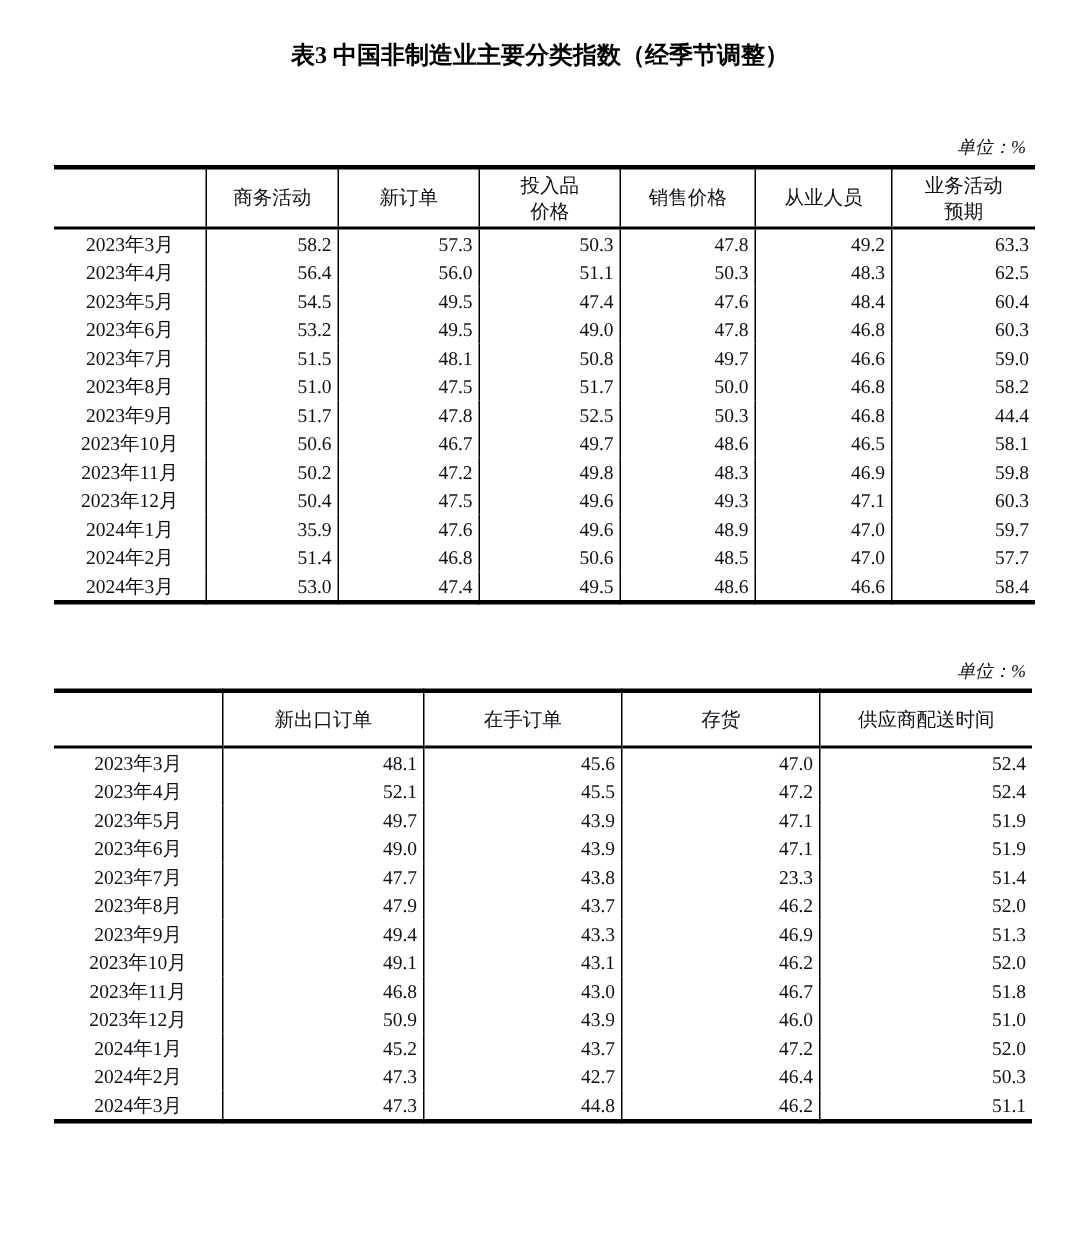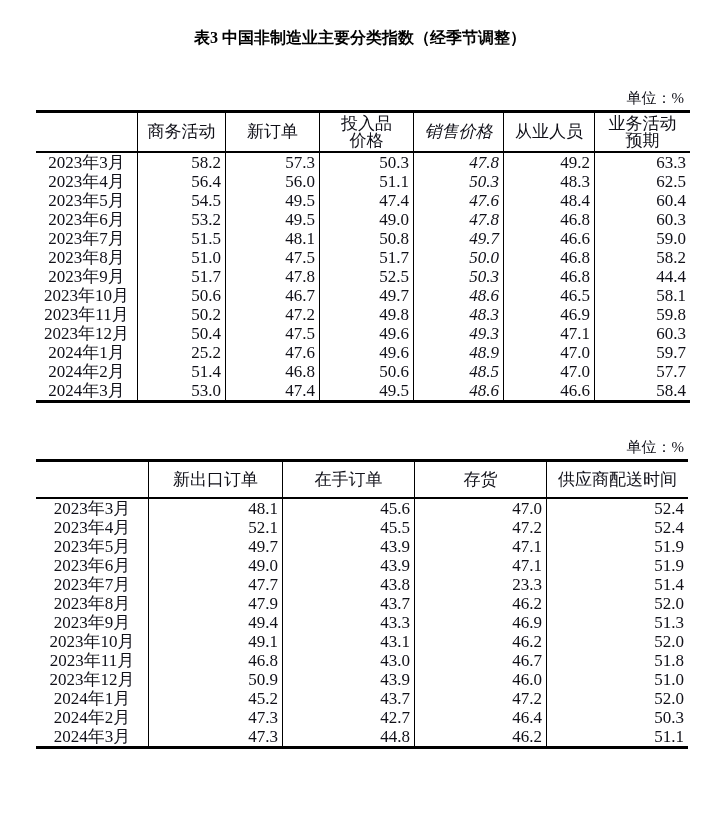"单位：%" .unit-label { font-size: 15px -> 12px; font-style: none -> italic }
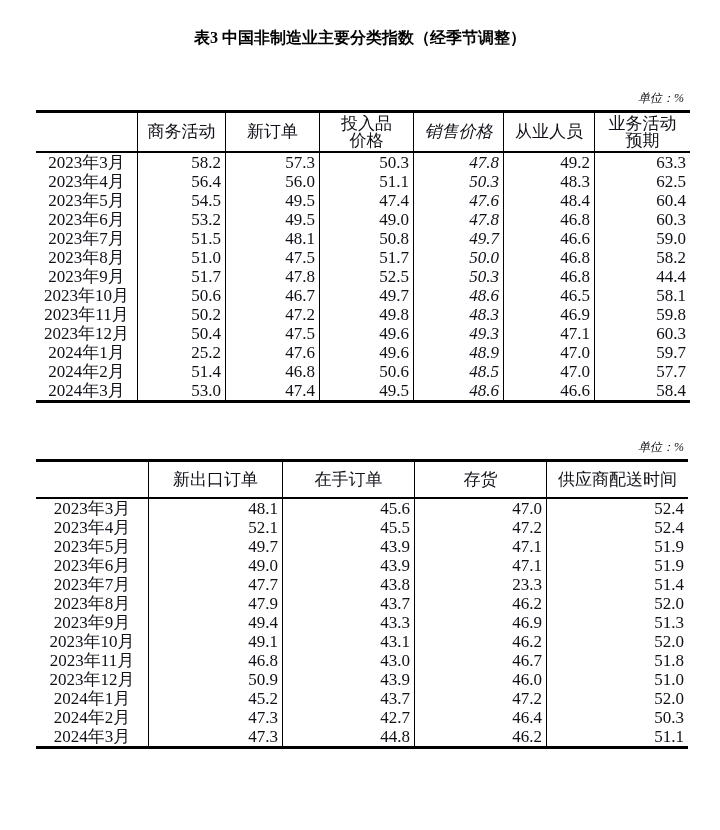"商务活动" table { font-size: 17px -> 13px }
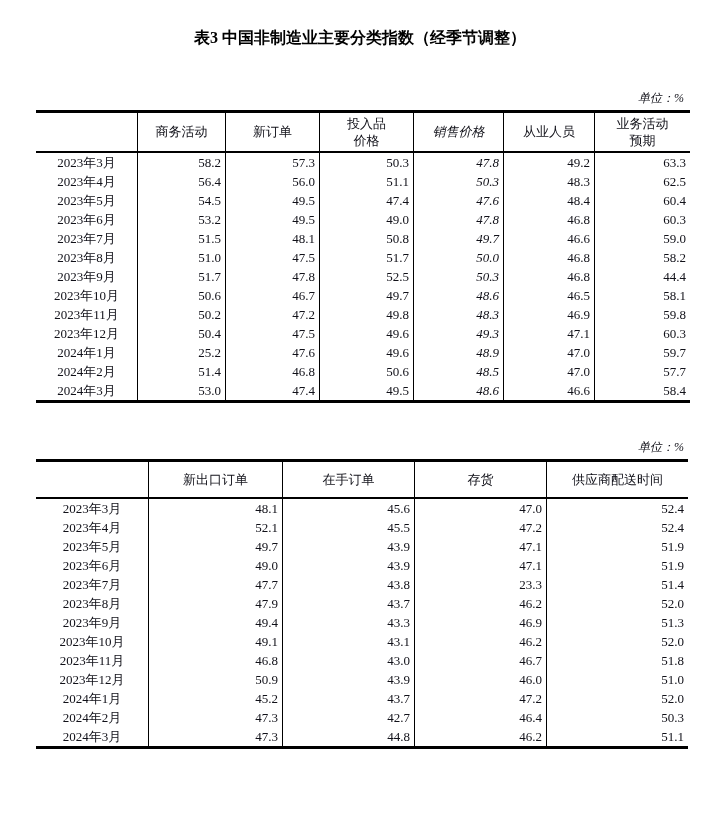"销售价格" #t3 th:nth-child(5), #t3 td:nth-child(5) { font-style: italic -> none }
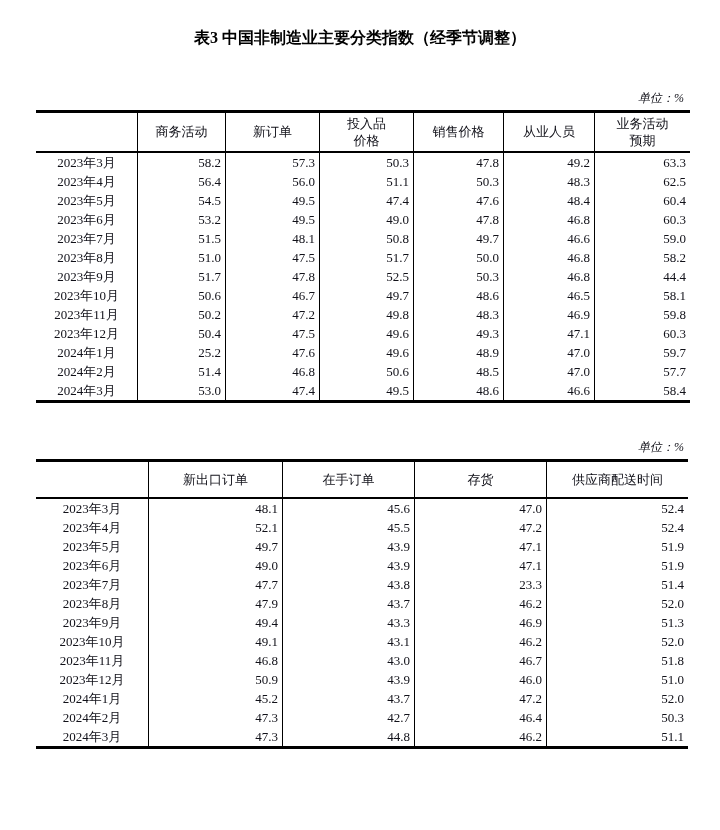"25.2" td.val { text: 25.2 -> 35.9 }
